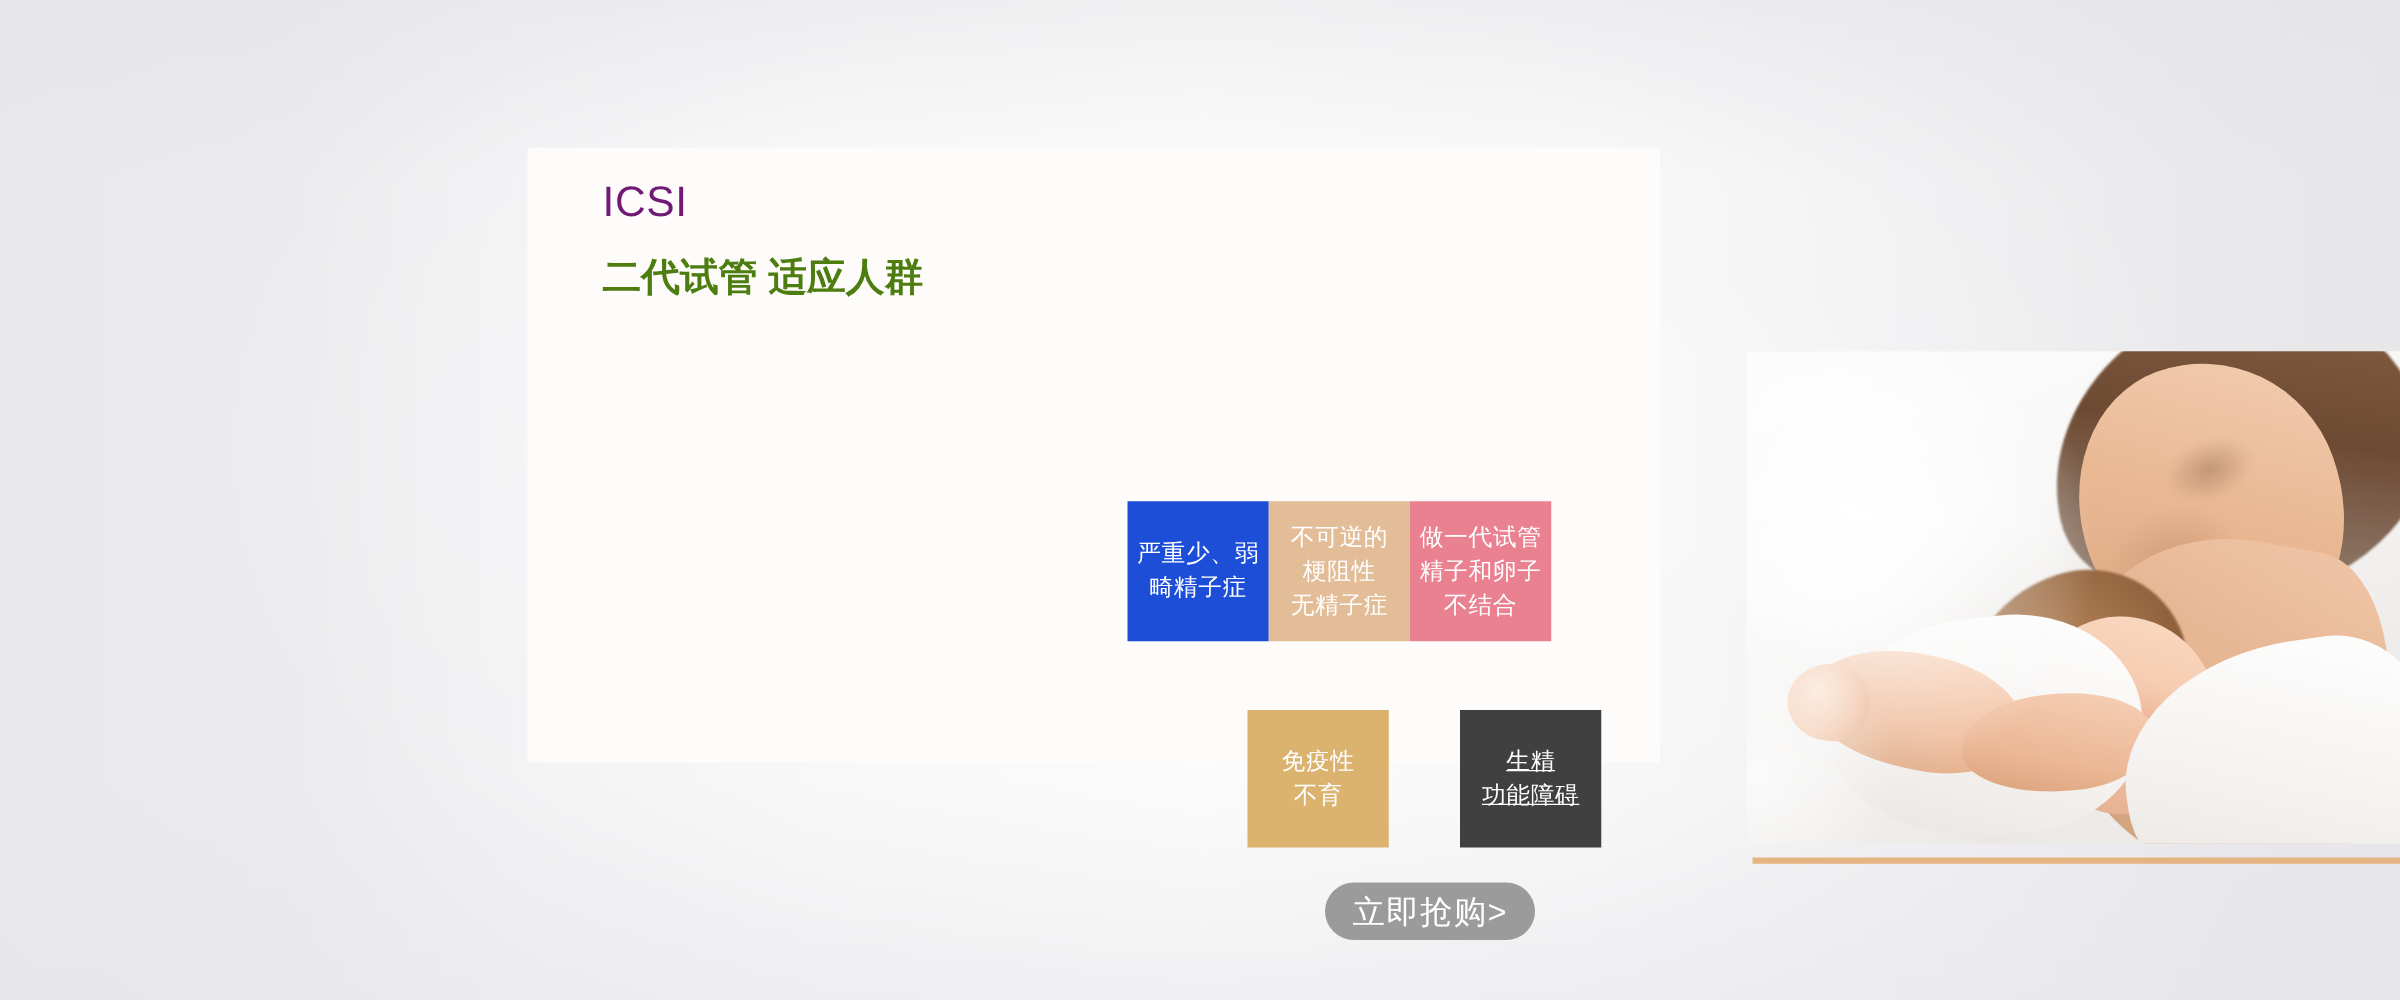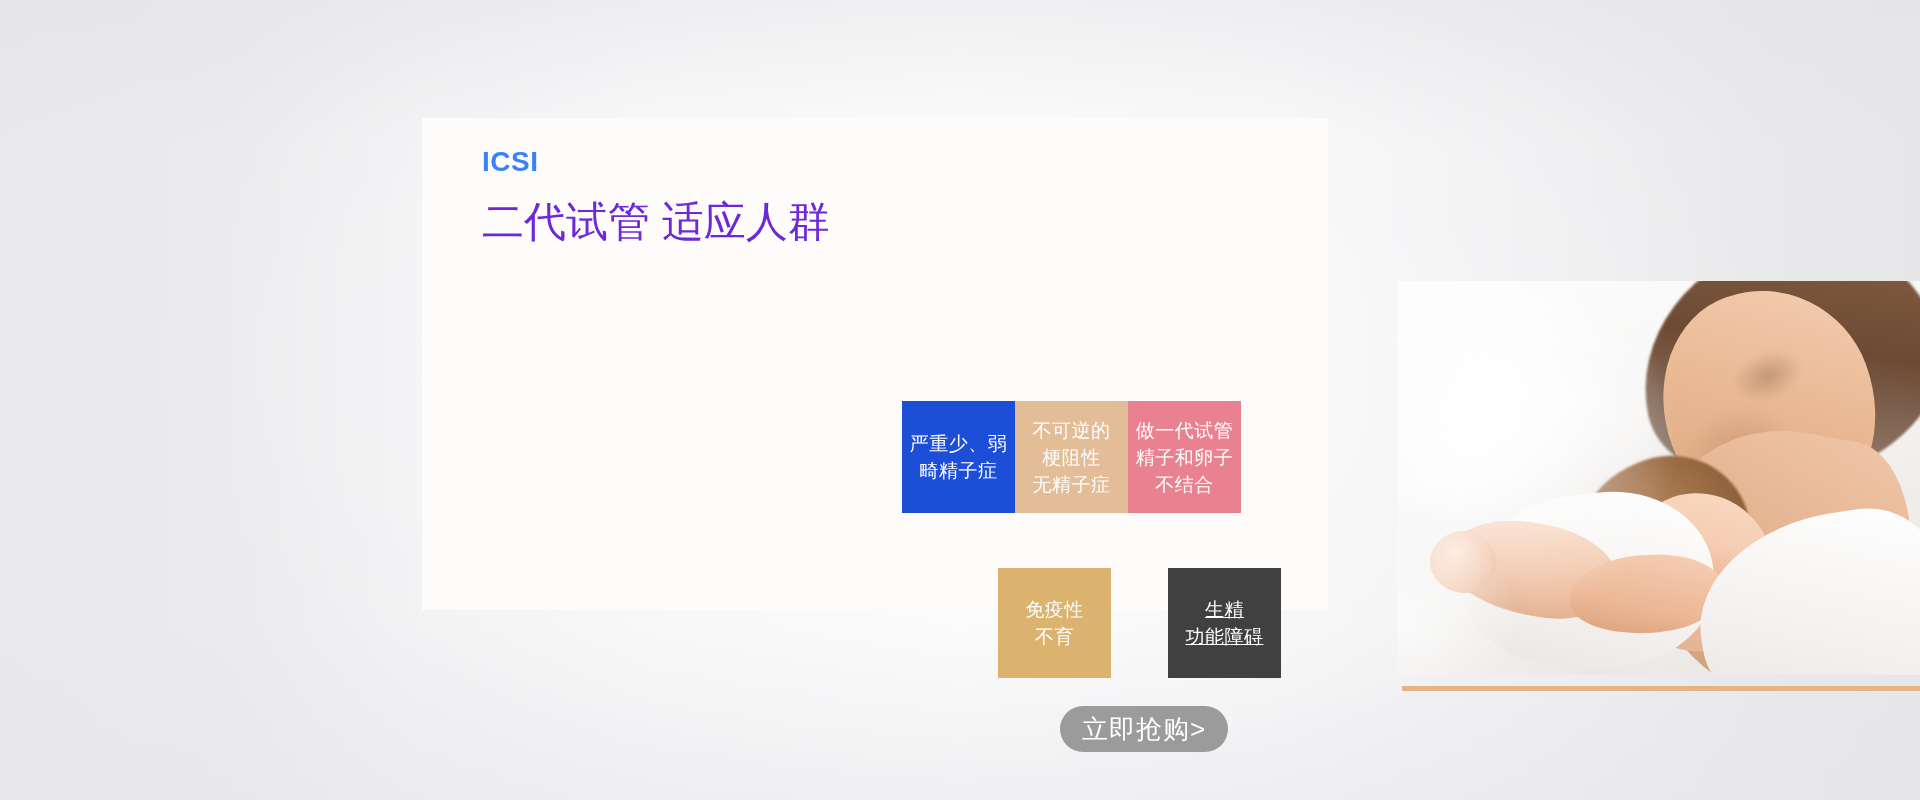"ICSI" #eyebrow { color: #3b82f6 -> #701a75; font-size: 28px -> 34px; font-weight: 700 -> 400 }
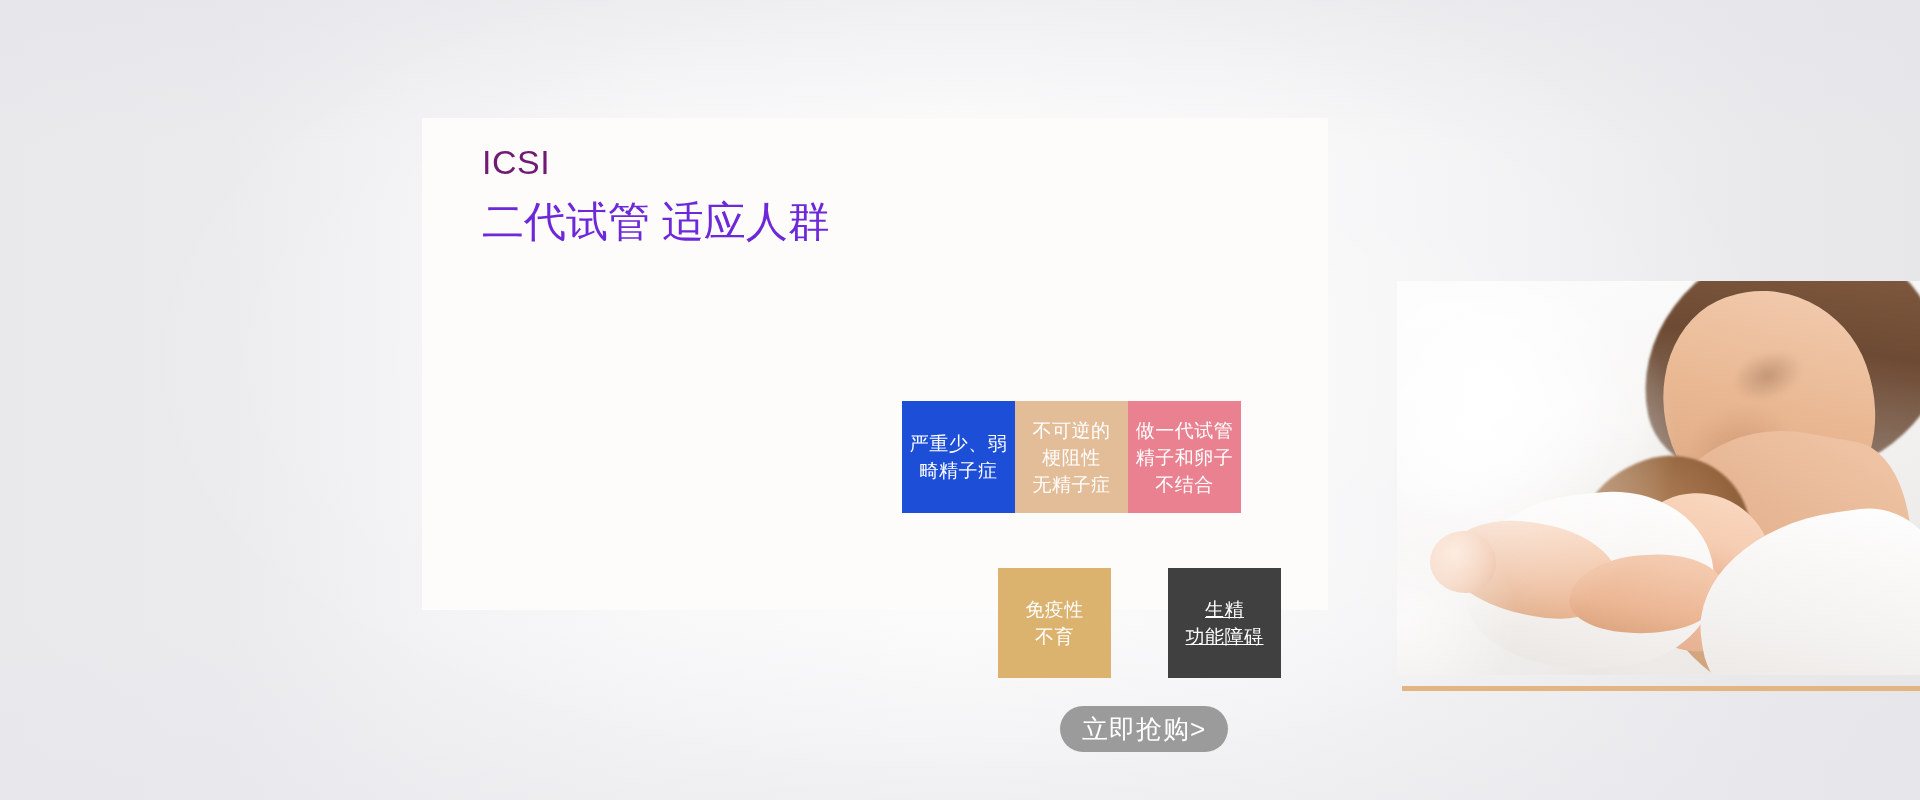"二代试管 适应人群" #headline { color: #6d28d9 -> #4d7c0f; font-size: 42px -> 31px; font-weight: 400 -> 700 }
